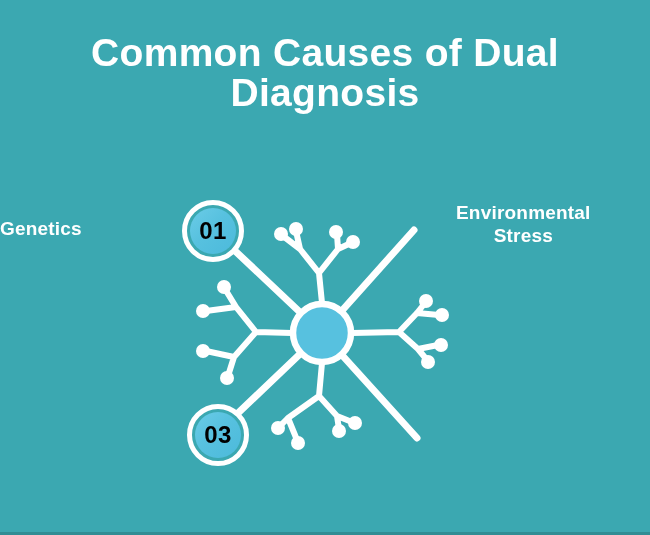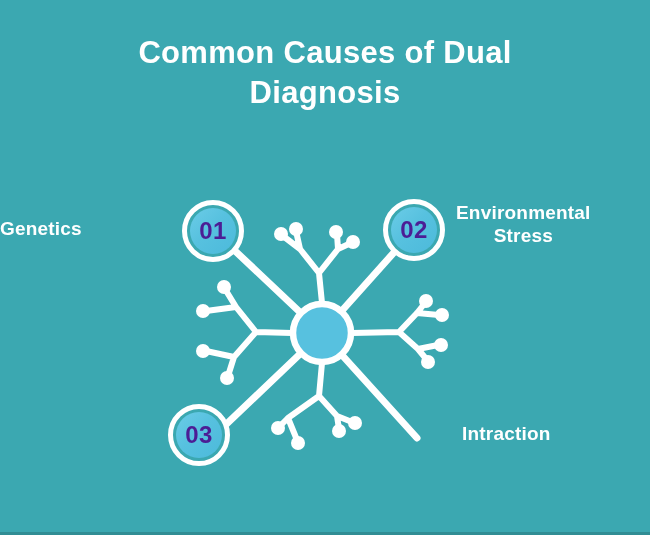"Common Causes of Dual Diagnosis" .title { font-size: 31px -> 39px }
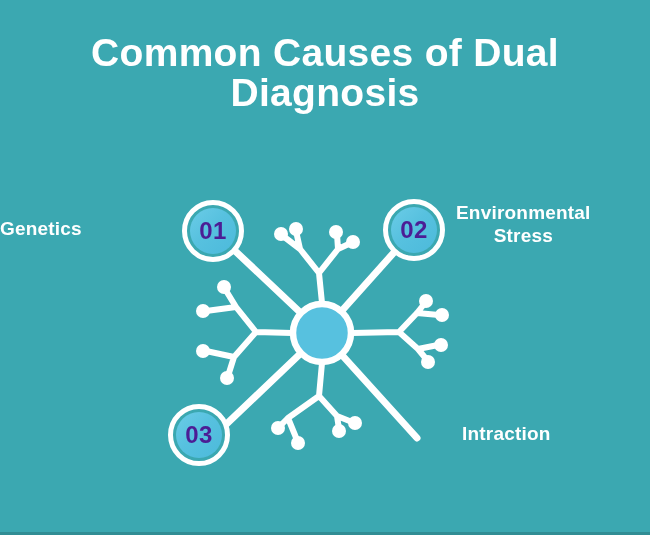"01" .node-number { color: #4c1d95 -> #000000 }
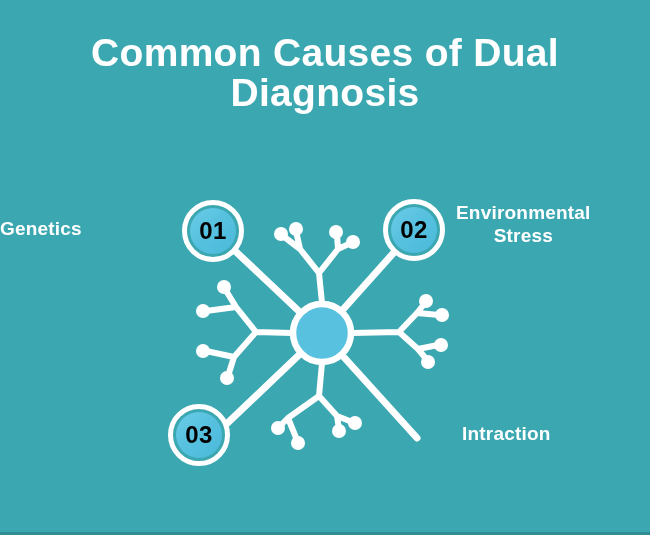"02" div.node { html: <div> <div></div> <span>02</span> </div> -> none }
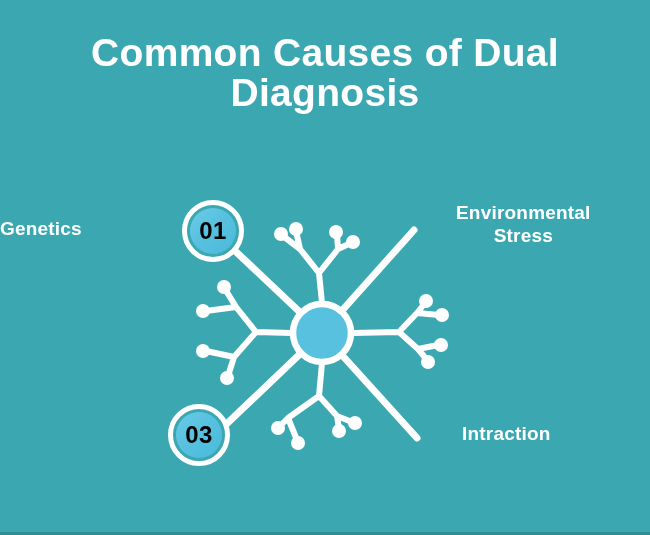"03" .pos-node-03 { left: 168px -> 187px }
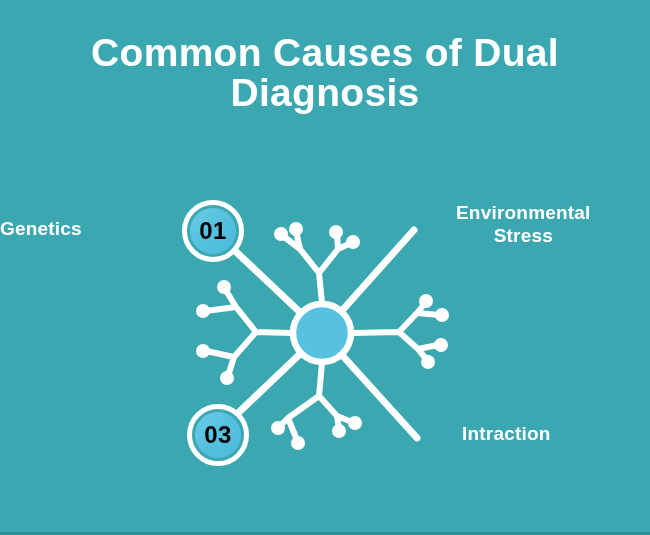"Intraction" div.node-label { html: <div>Intraction</div> -> none }
